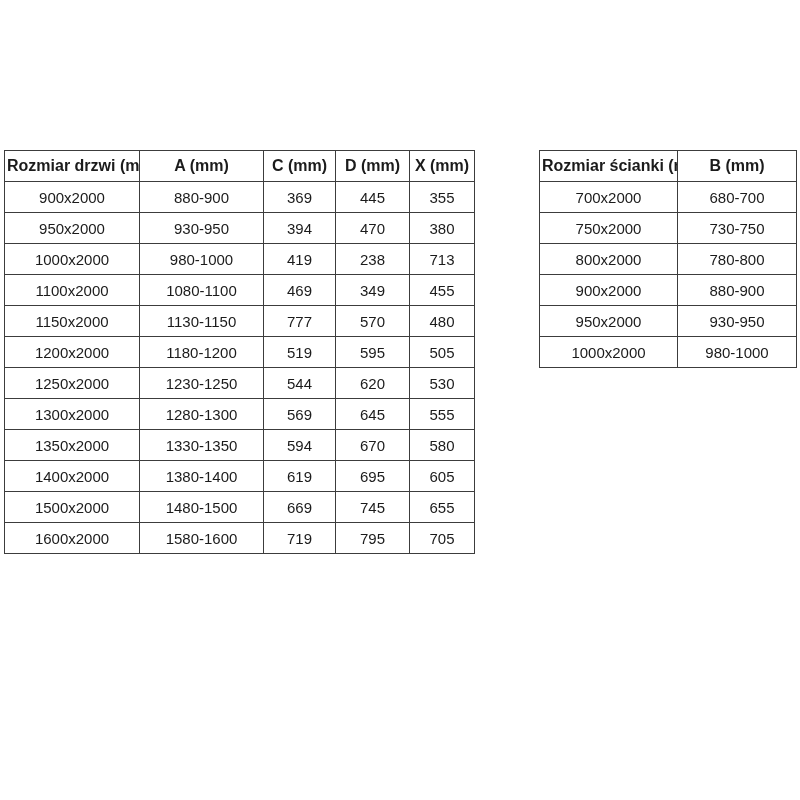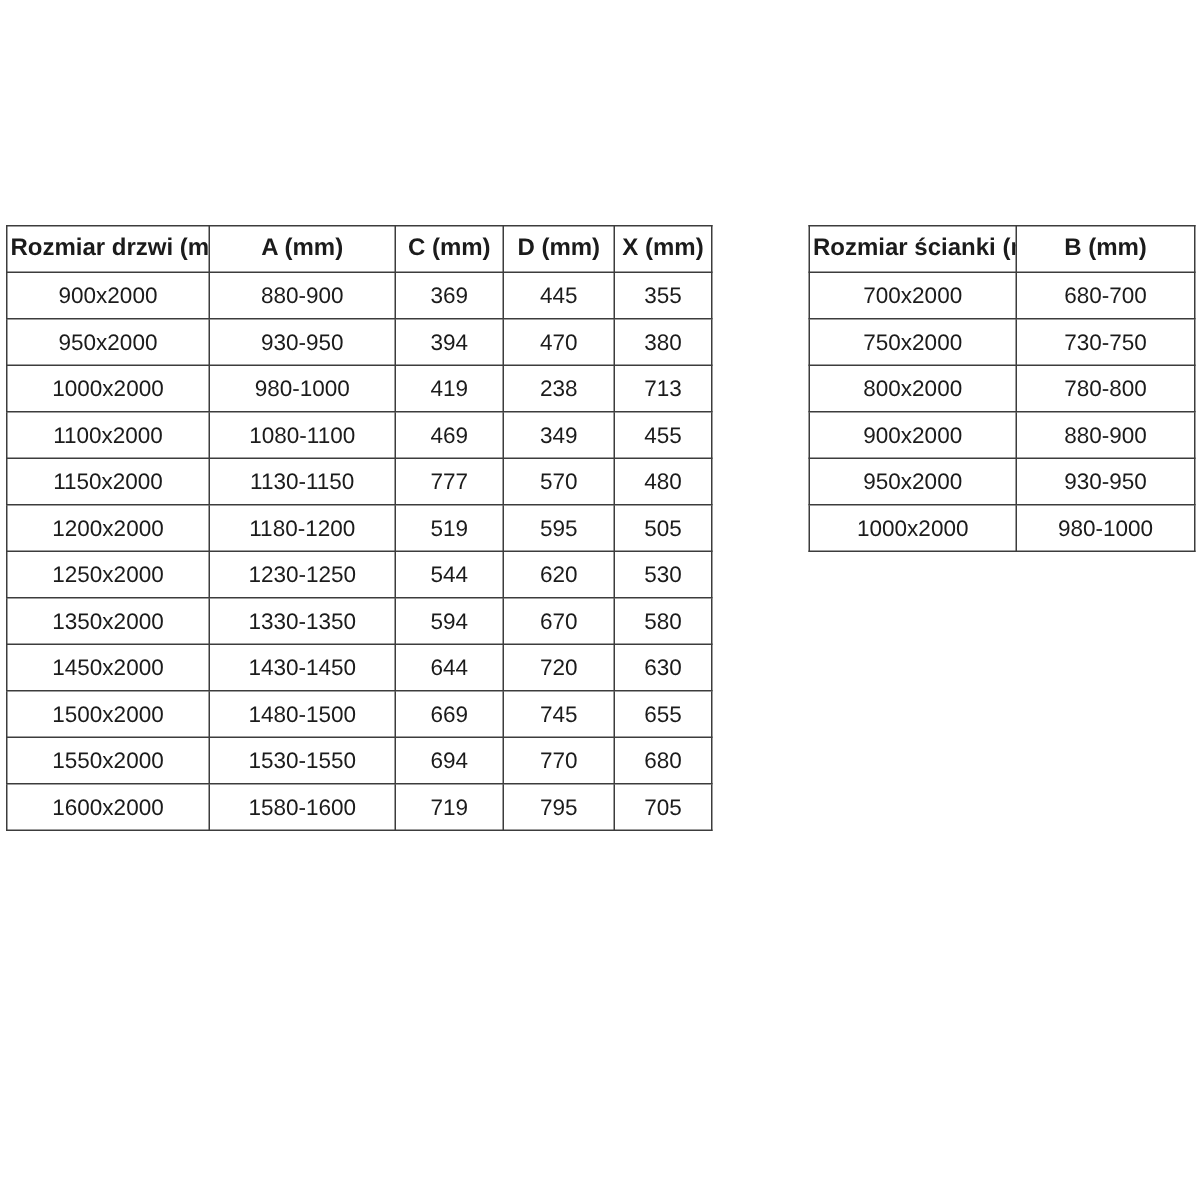"1300x2000" tr { html: none -> <tr> <td>1300x2000</td> <td>1280-1300</td> <td>569</td> <td>645</td> <td>555</td> </tr> }
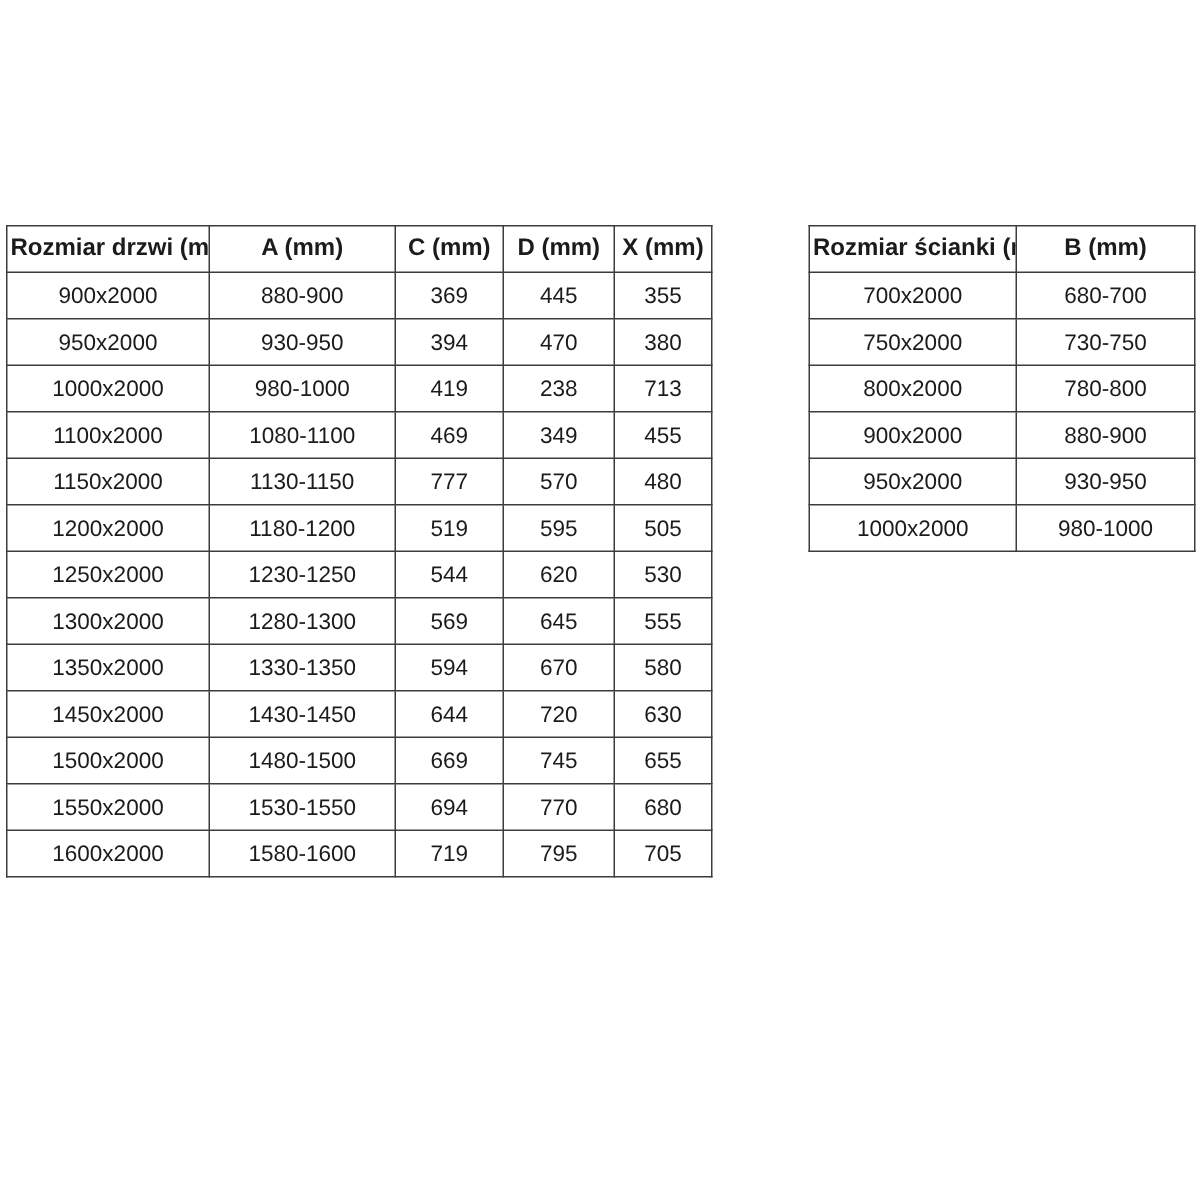"1400x2000" tr { html: none -> <tr> <td>1400x2000</td> <td>1380-1400</td> <td>619</td> <td>695</td> <td>605</td> </tr> }
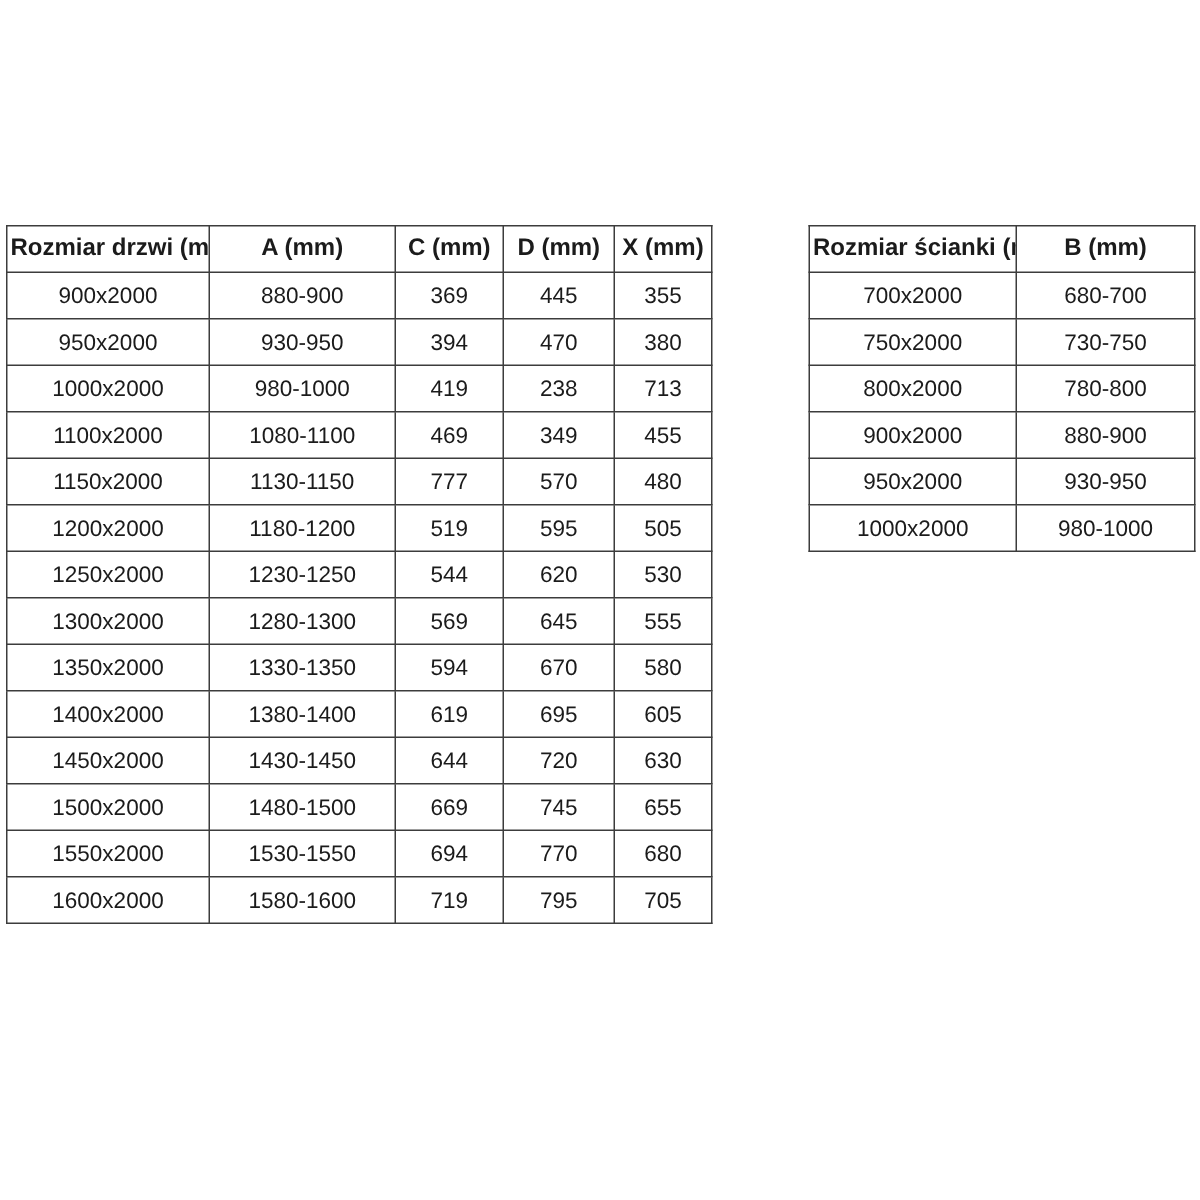"1450x2000" tr { html: <tr> <td>1450x2000</td> <td>1430-1450</td> <td>644</td> <td>720</td> <td>630</td> </tr> -> none }
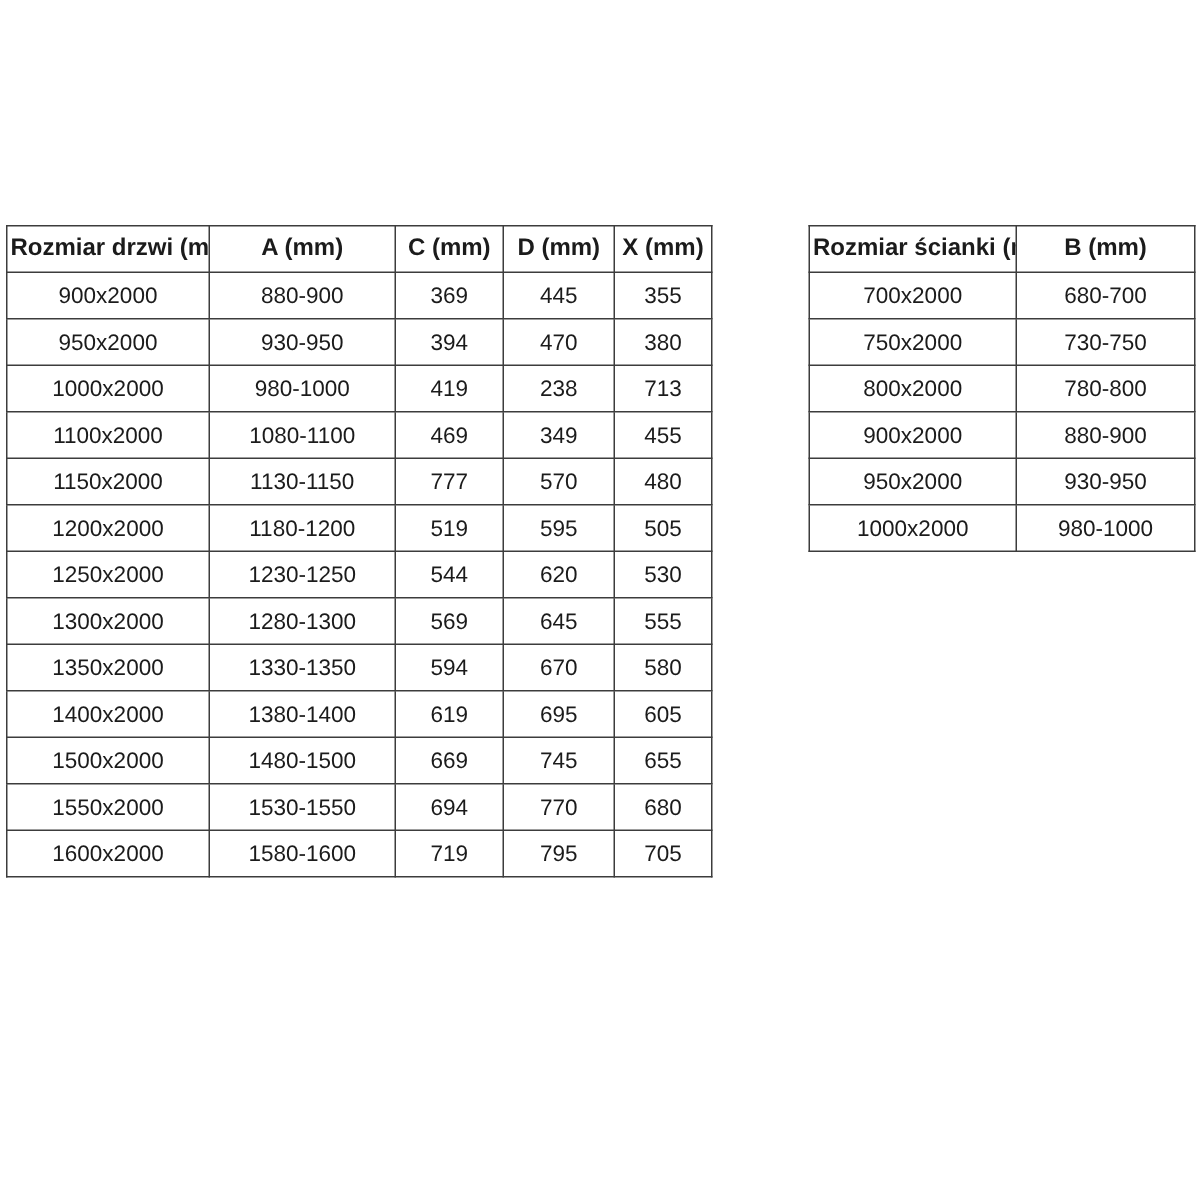"1550x2000" tr { html: <tr> <td>1550x2000</td> <td>1530-1550</td> <td>694</td> <td>770</td> <td>680</td> </tr> -> none }
